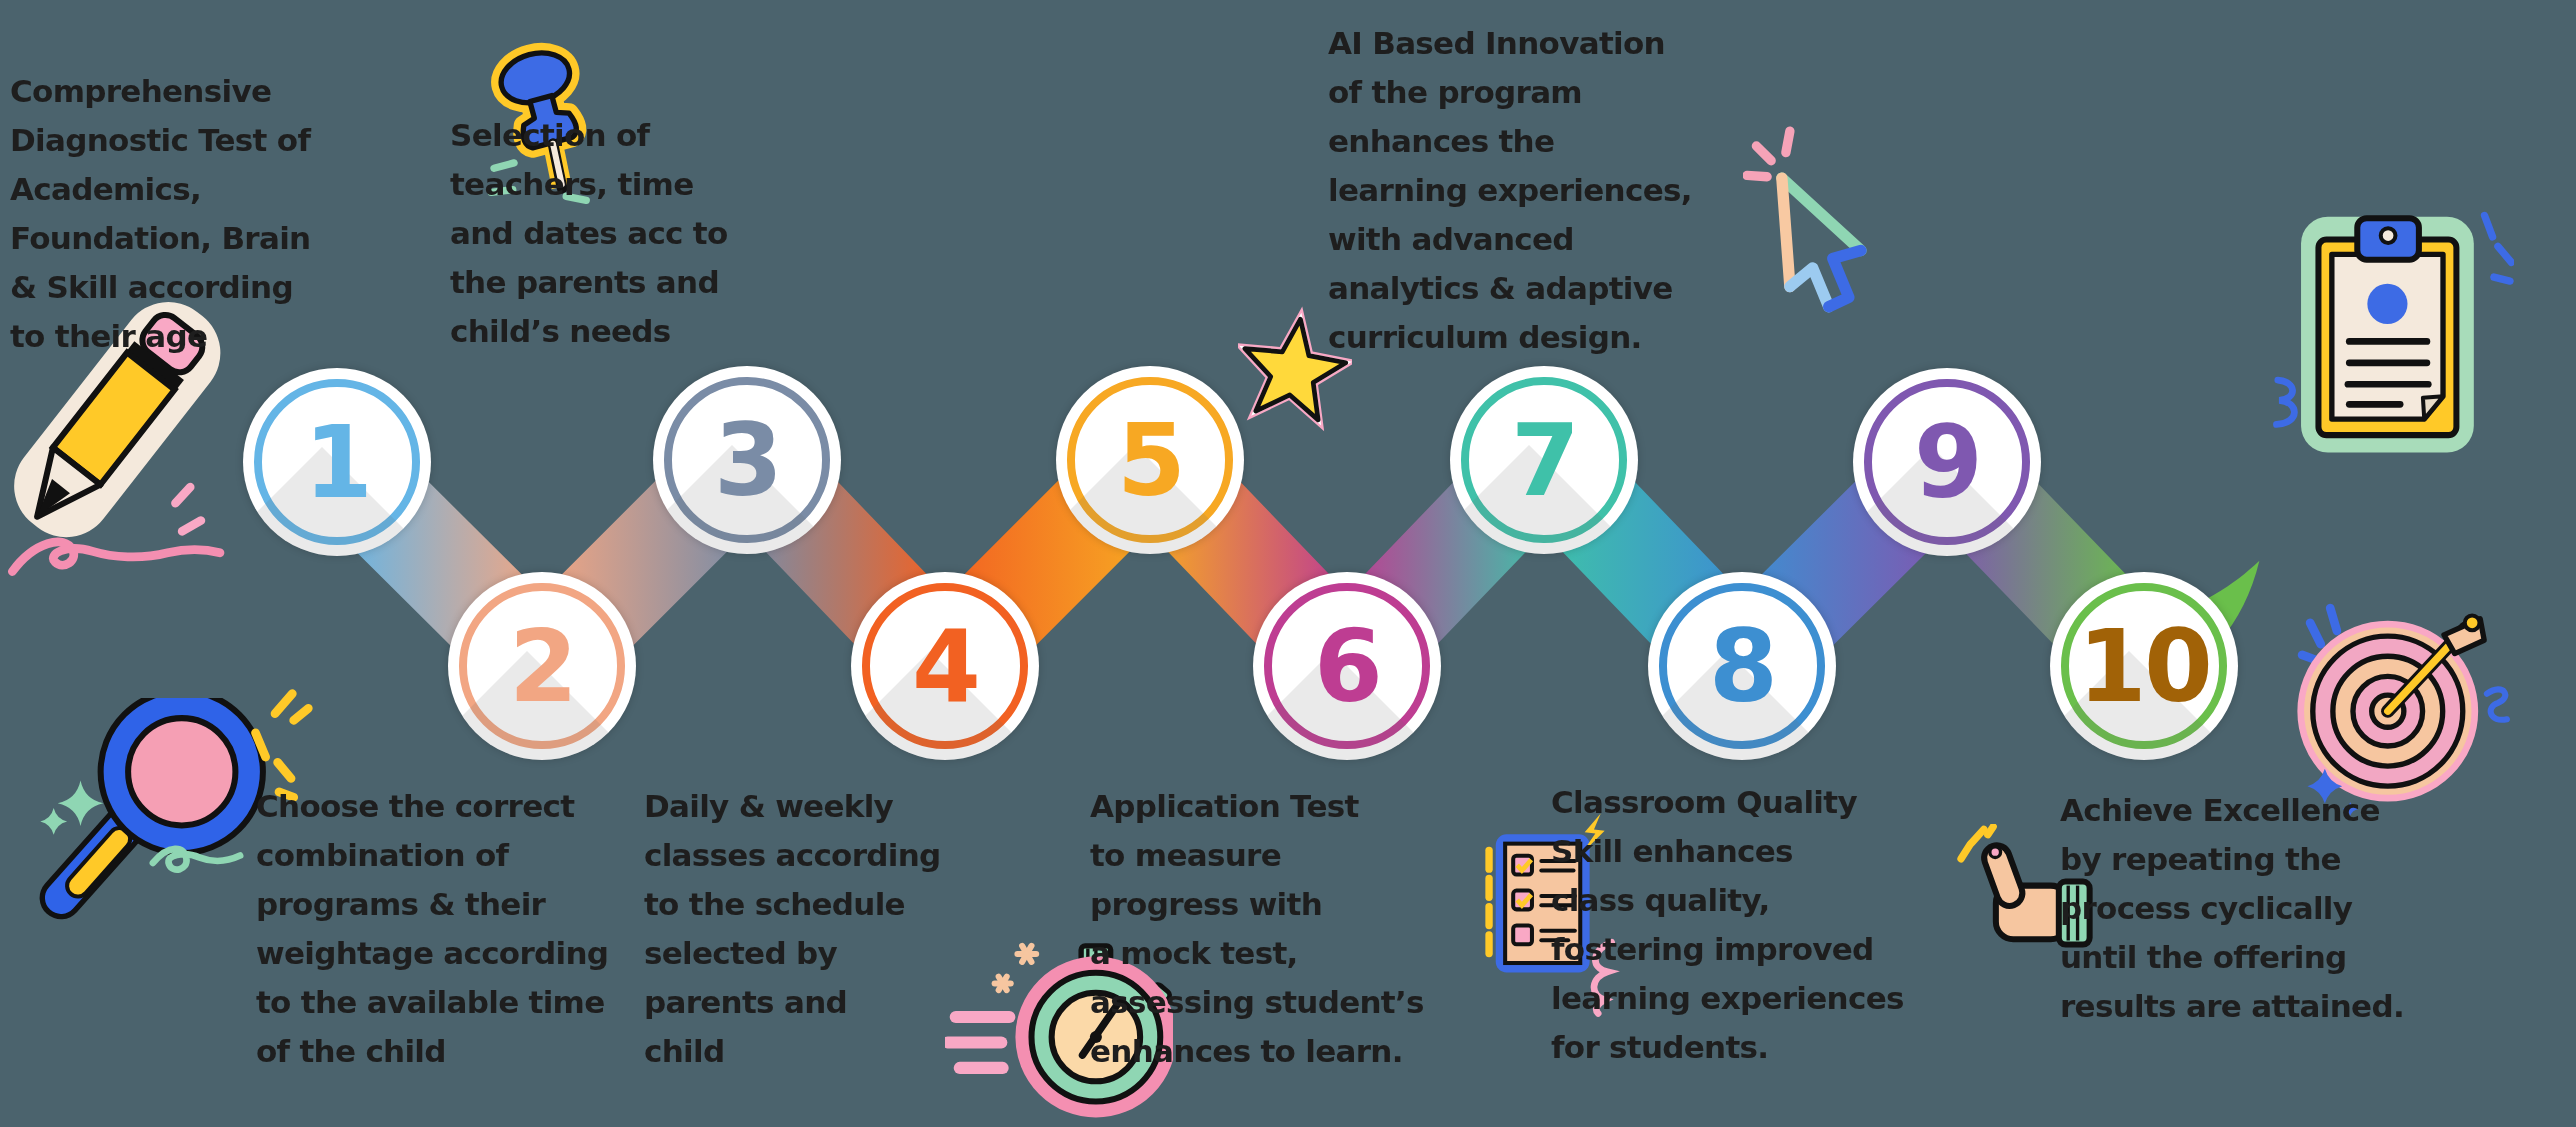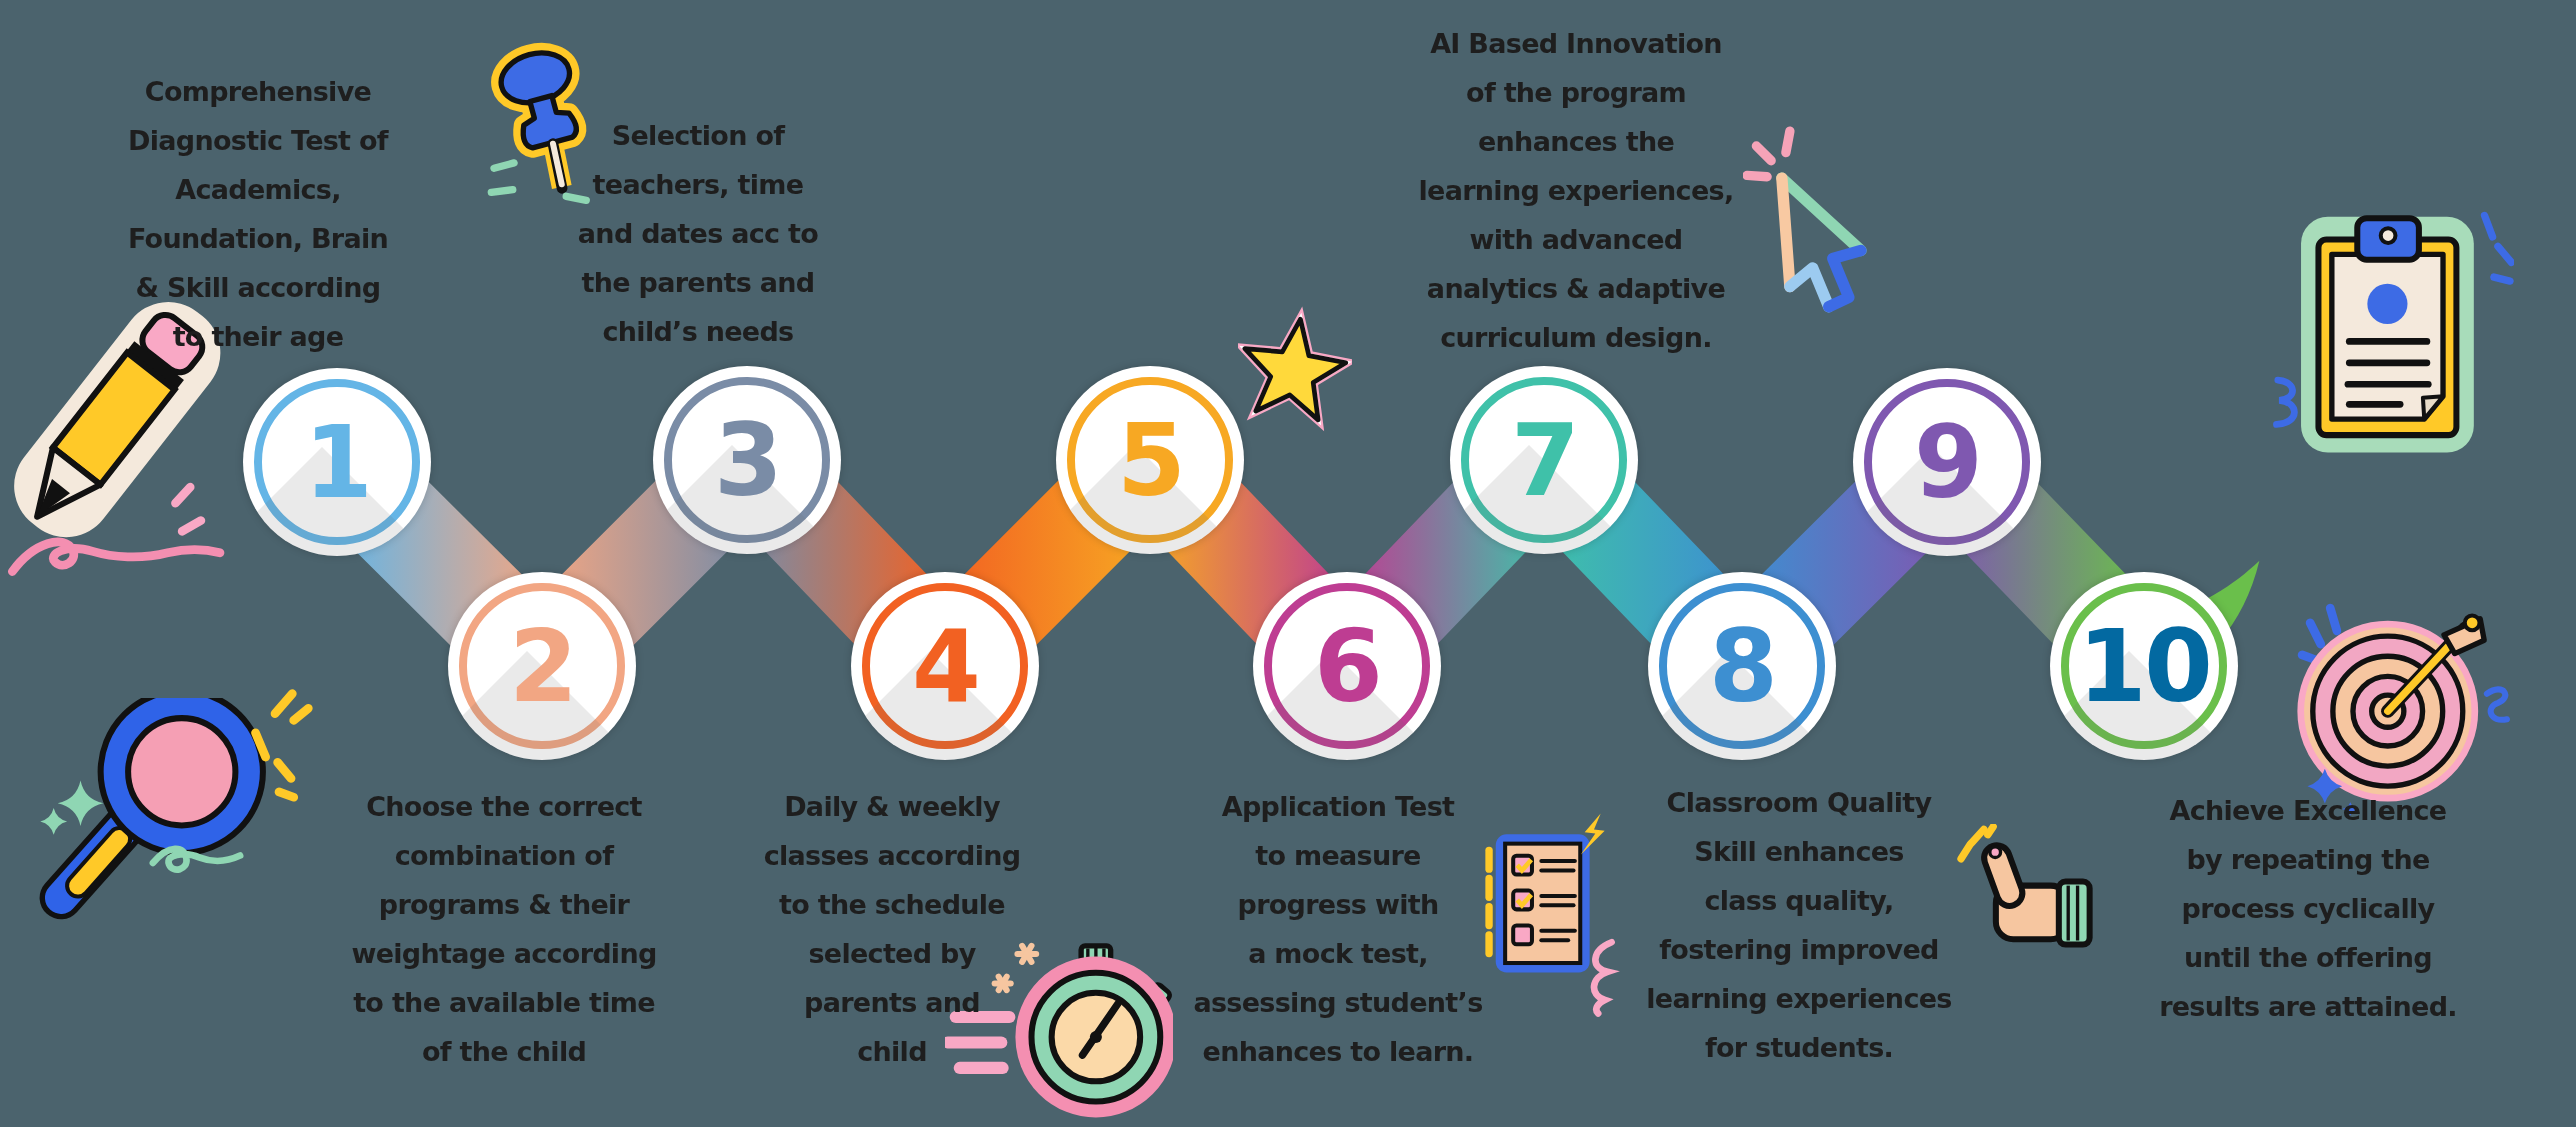"AI Based Innovation" .step-text { font-size: 27px -> 31px; text-align: center -> left }
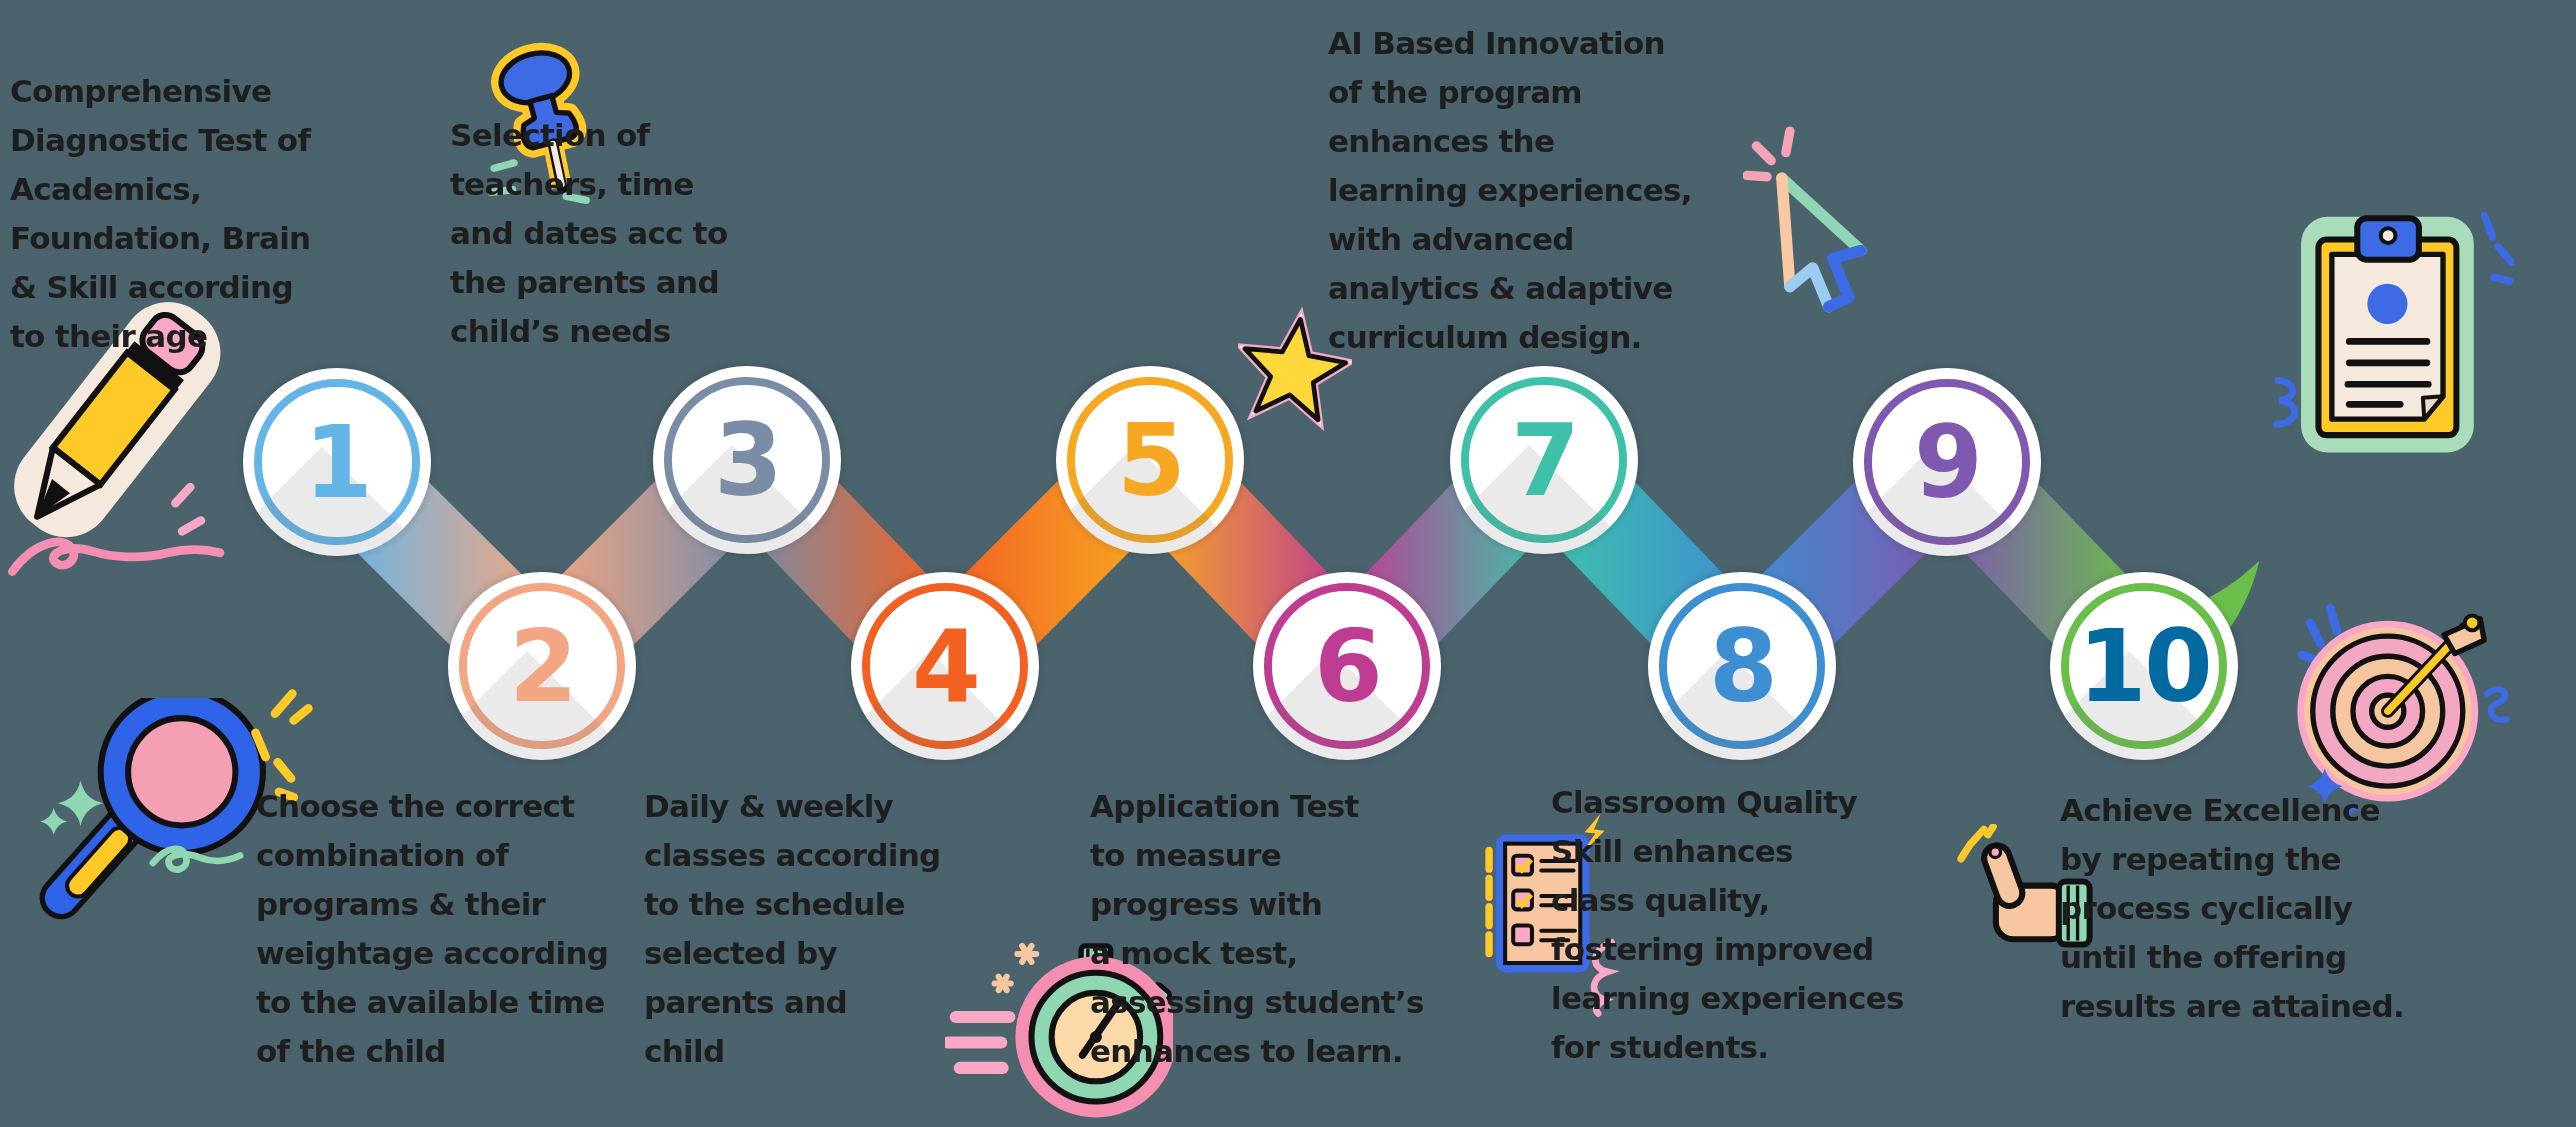"10" span.num { color: #0369a1 -> #a16207 }
